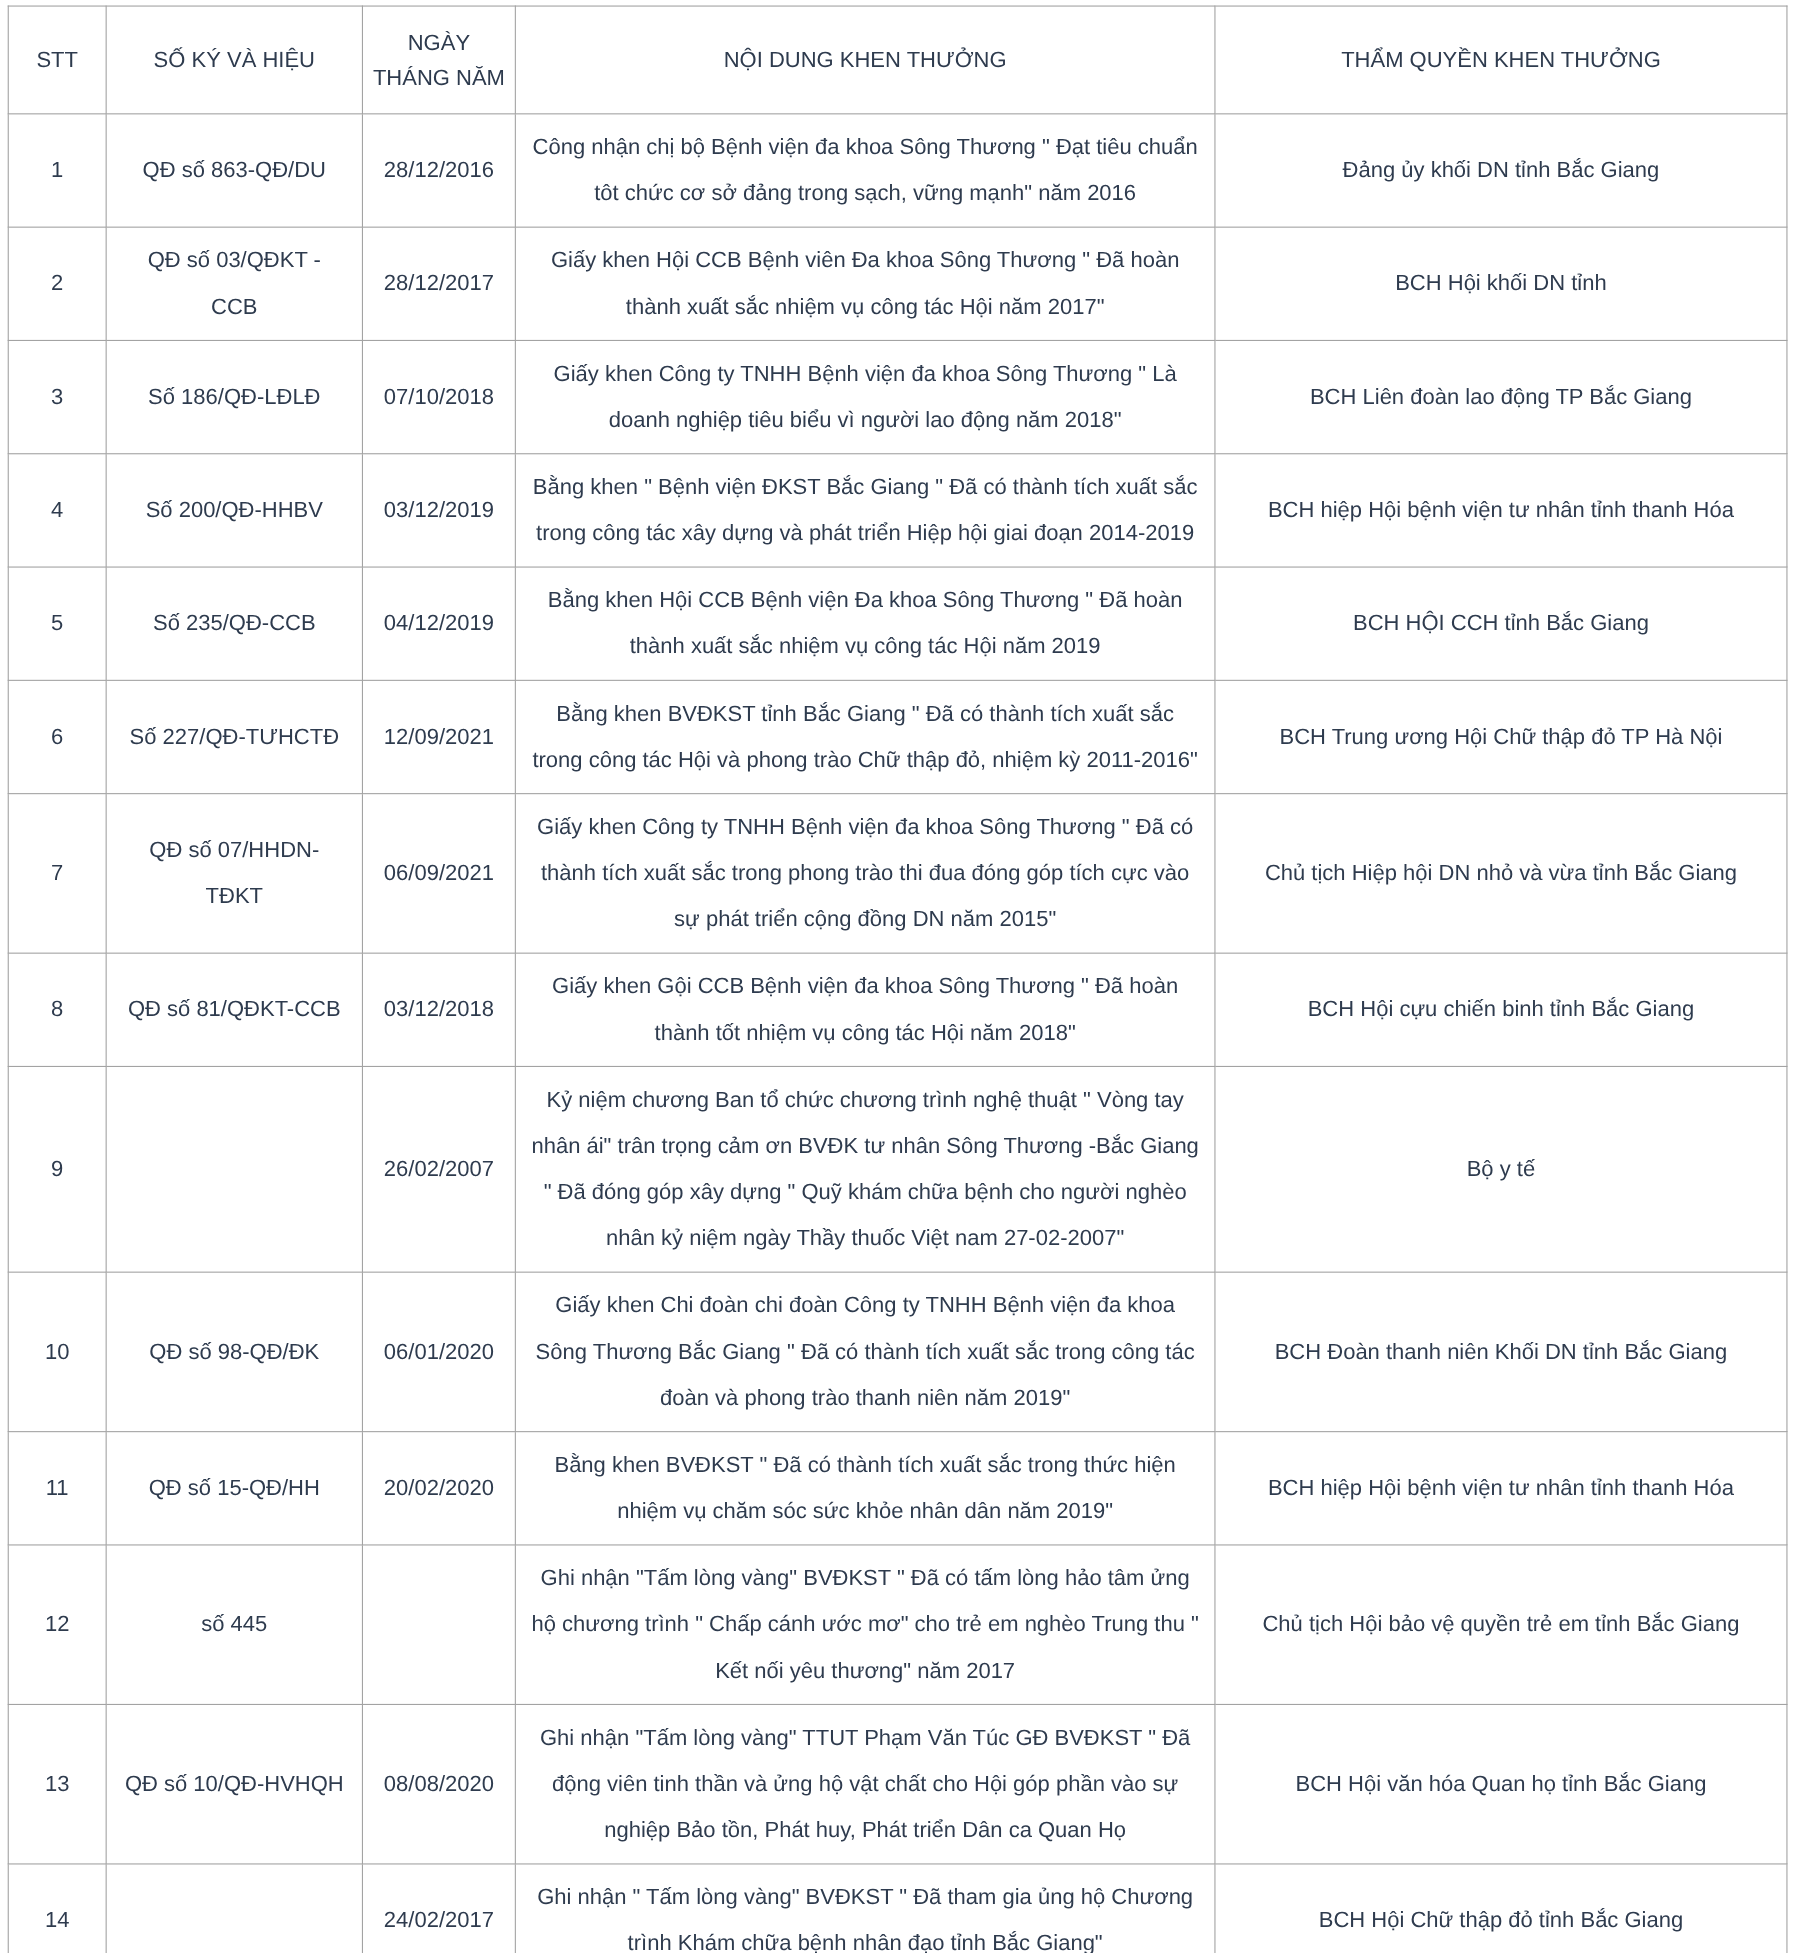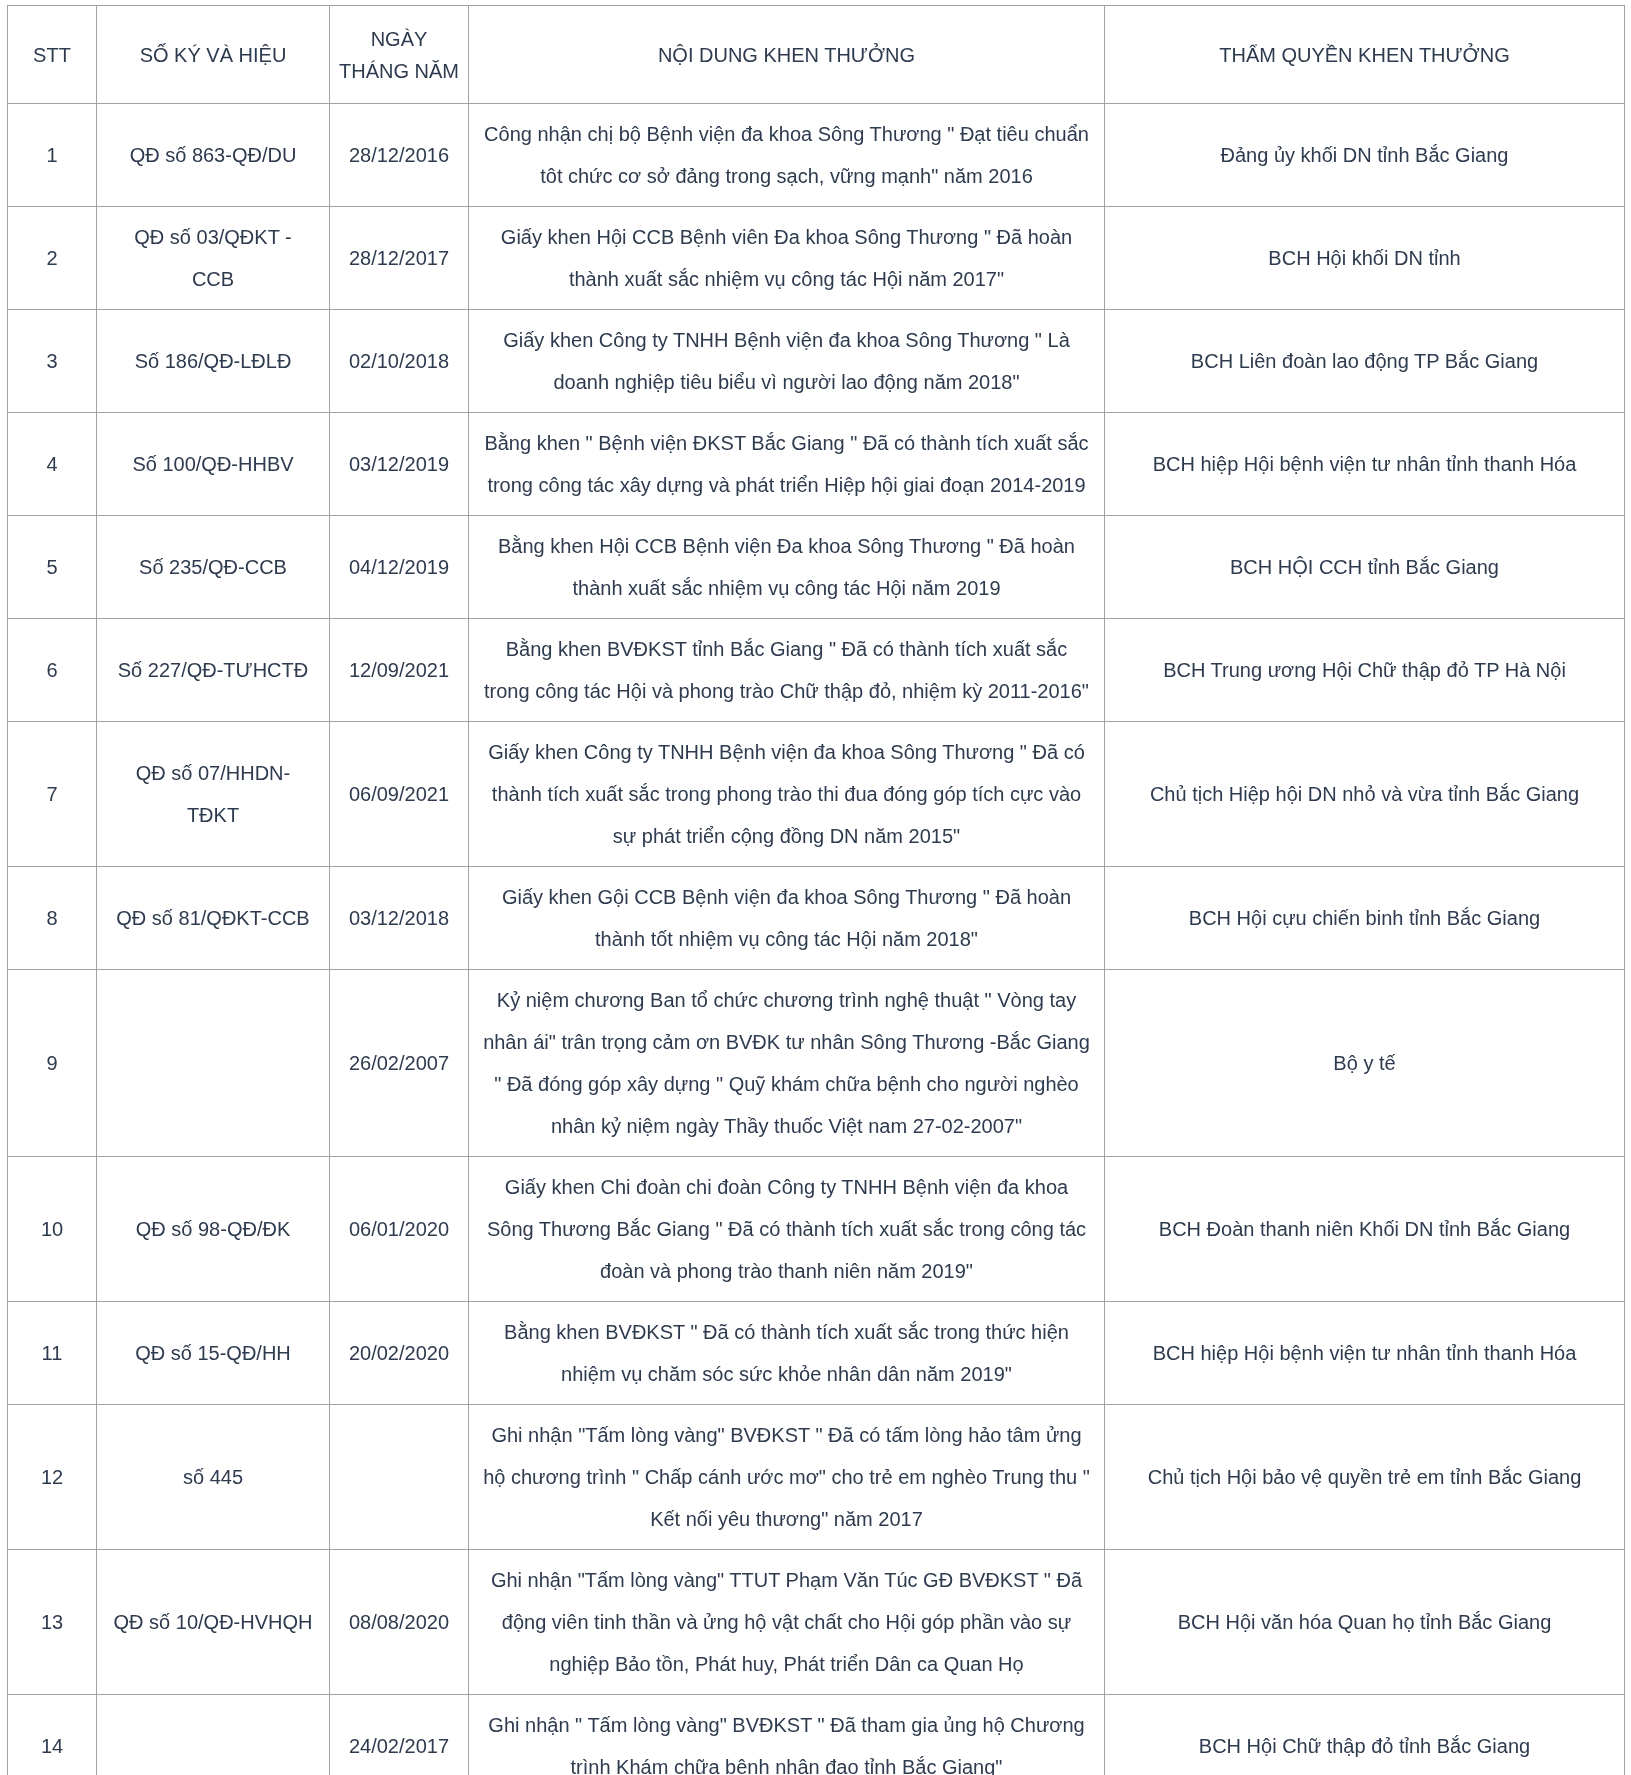"02/10/2018" td { text: 02/10/2018 -> 07/10/2018 }
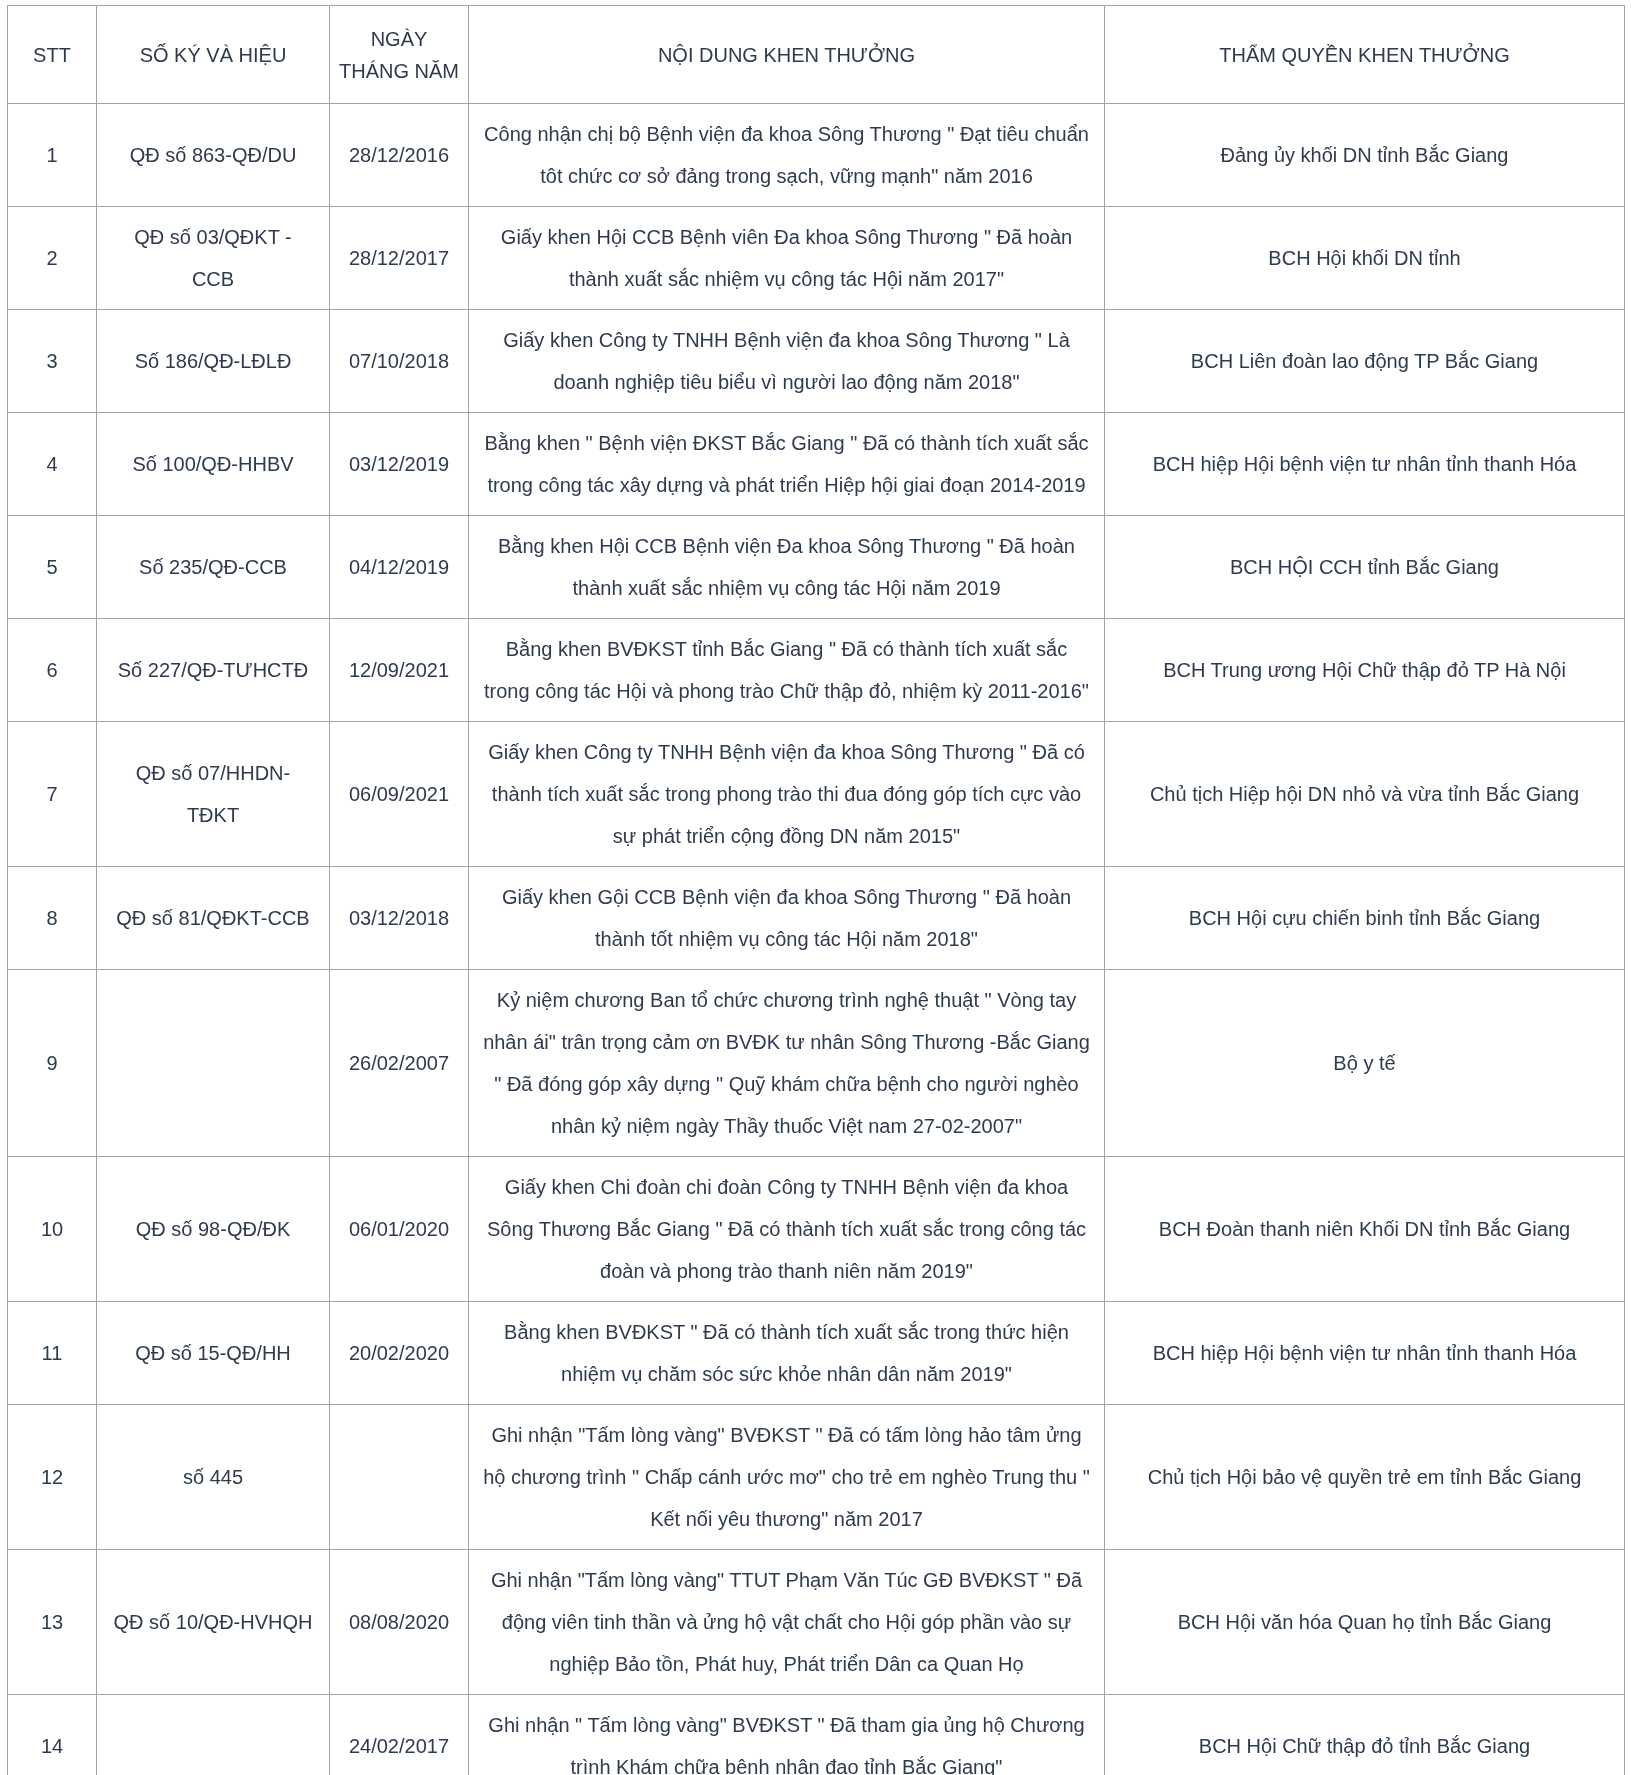"Số 100/QĐ-HHBV" td { text: 100/QĐ-HHBV -> 200/QĐ-HHBV }
